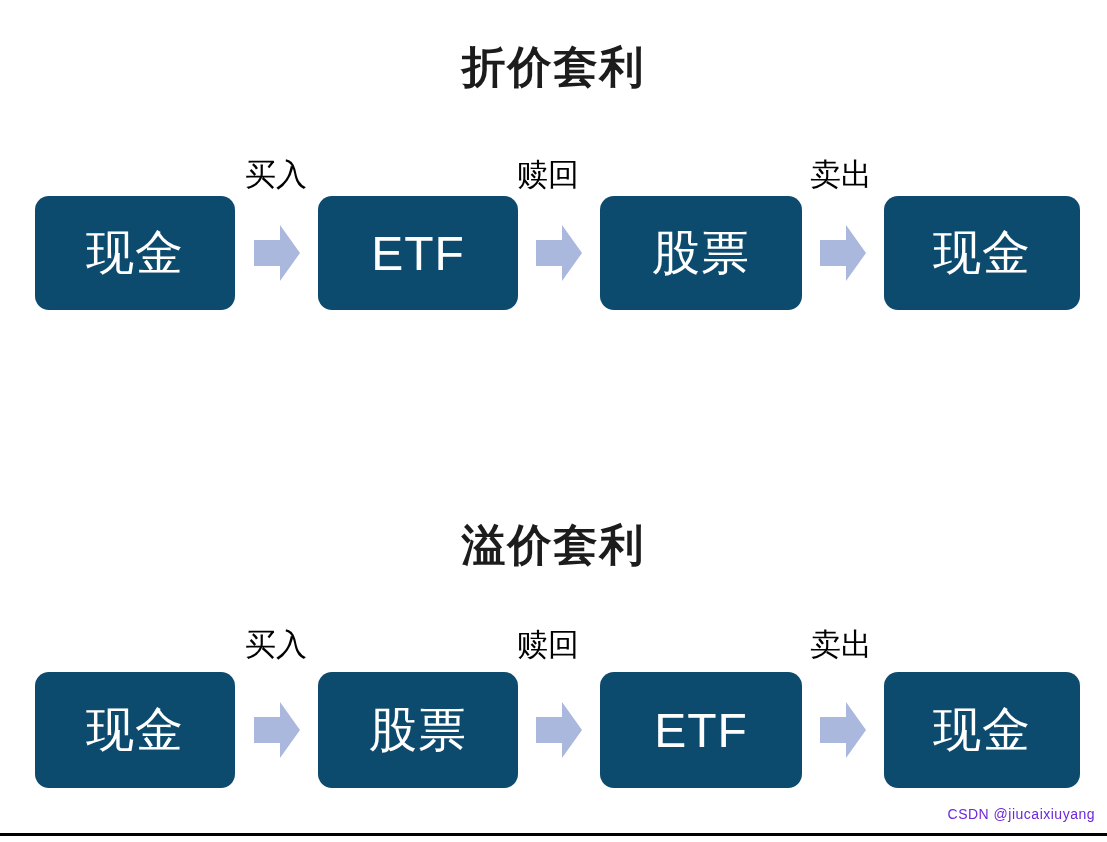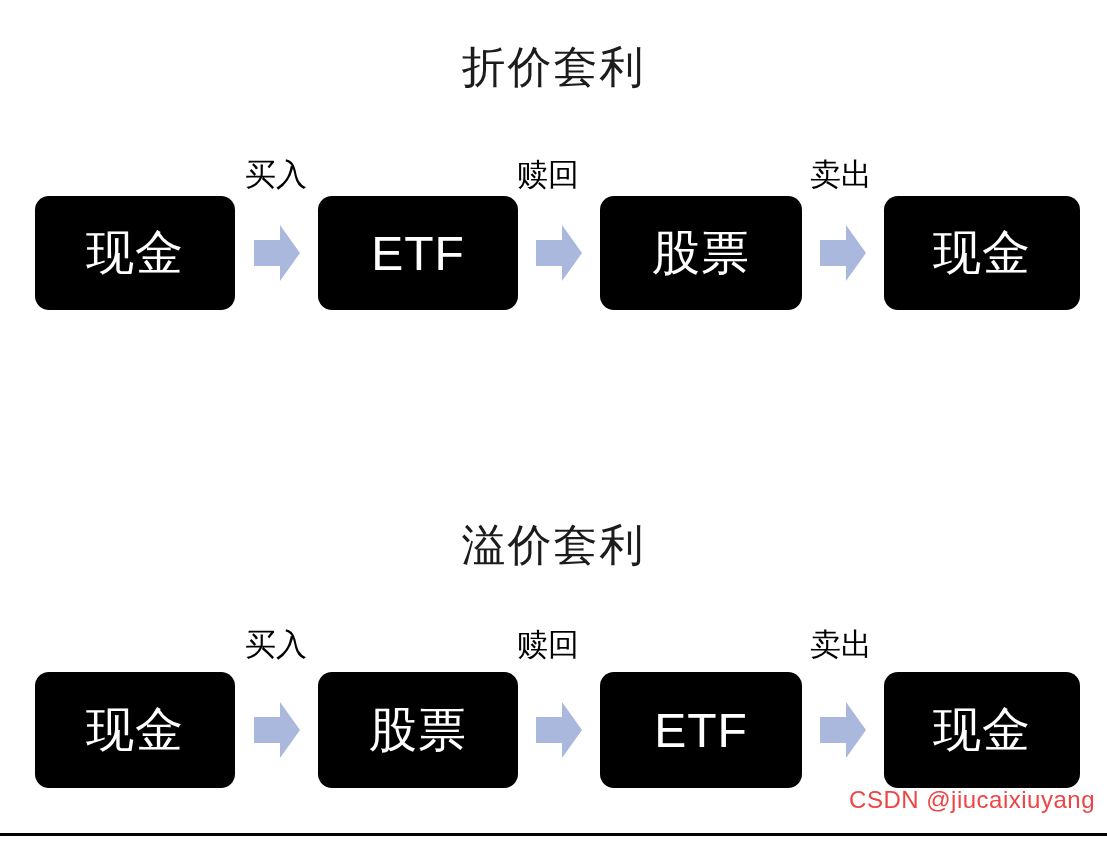"折价套利" .section-title { font-weight: 400 -> 700 }
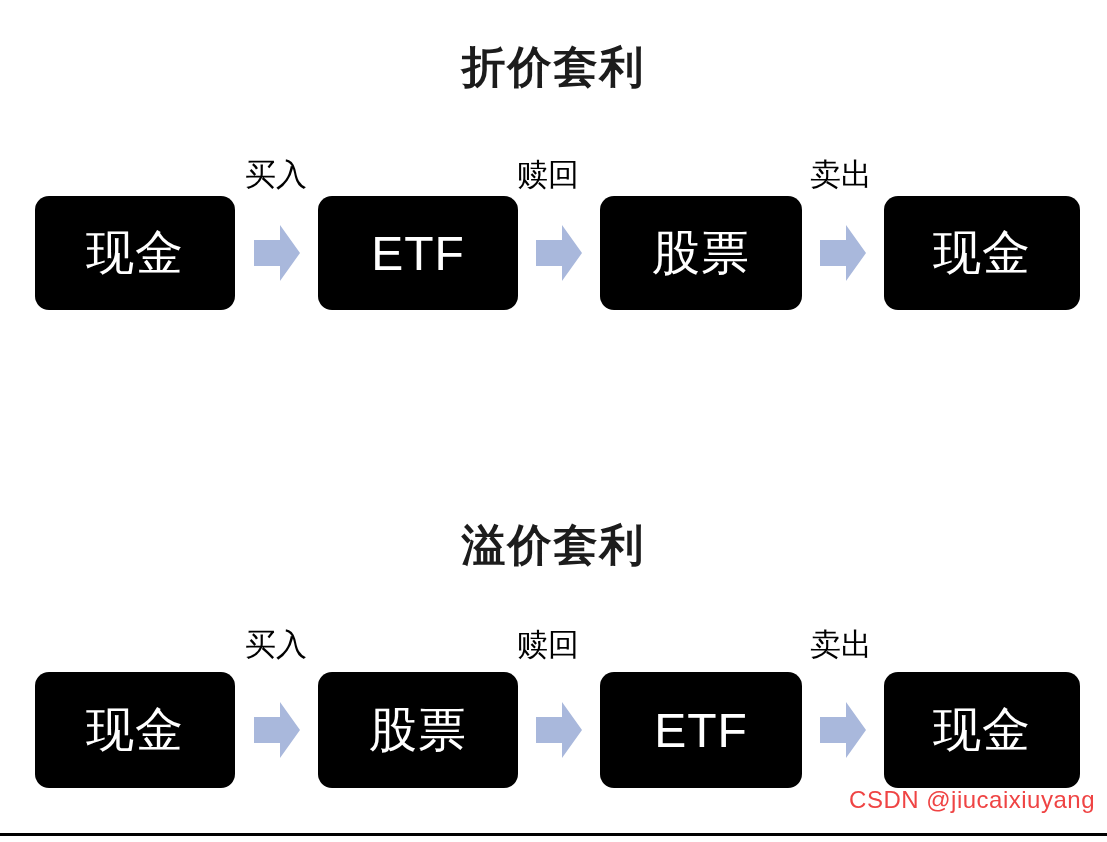"现金" .flow-box { background: #000000 -> #0c4a6e }
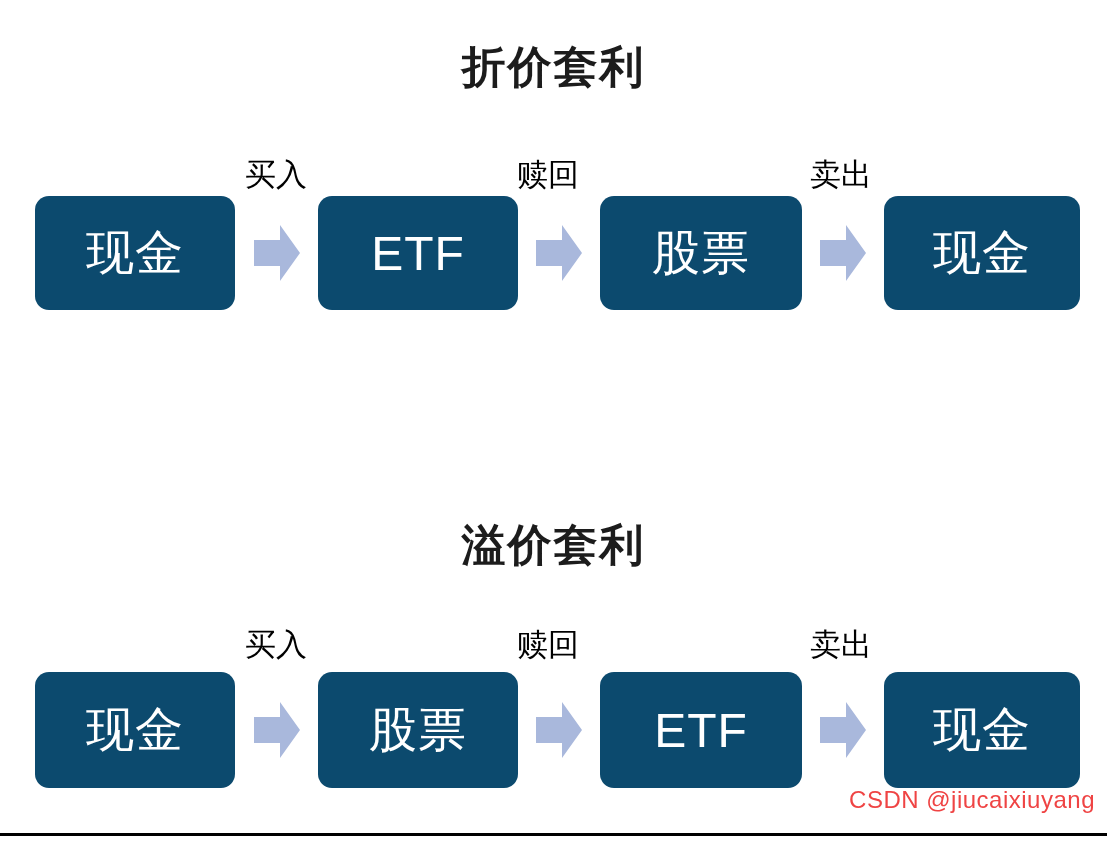"CSDN @jiucaixiuyang" .watermark { color: #ef4444 -> #6d28d9; font-size: 24px -> 14px; top: 786px -> 806px }
